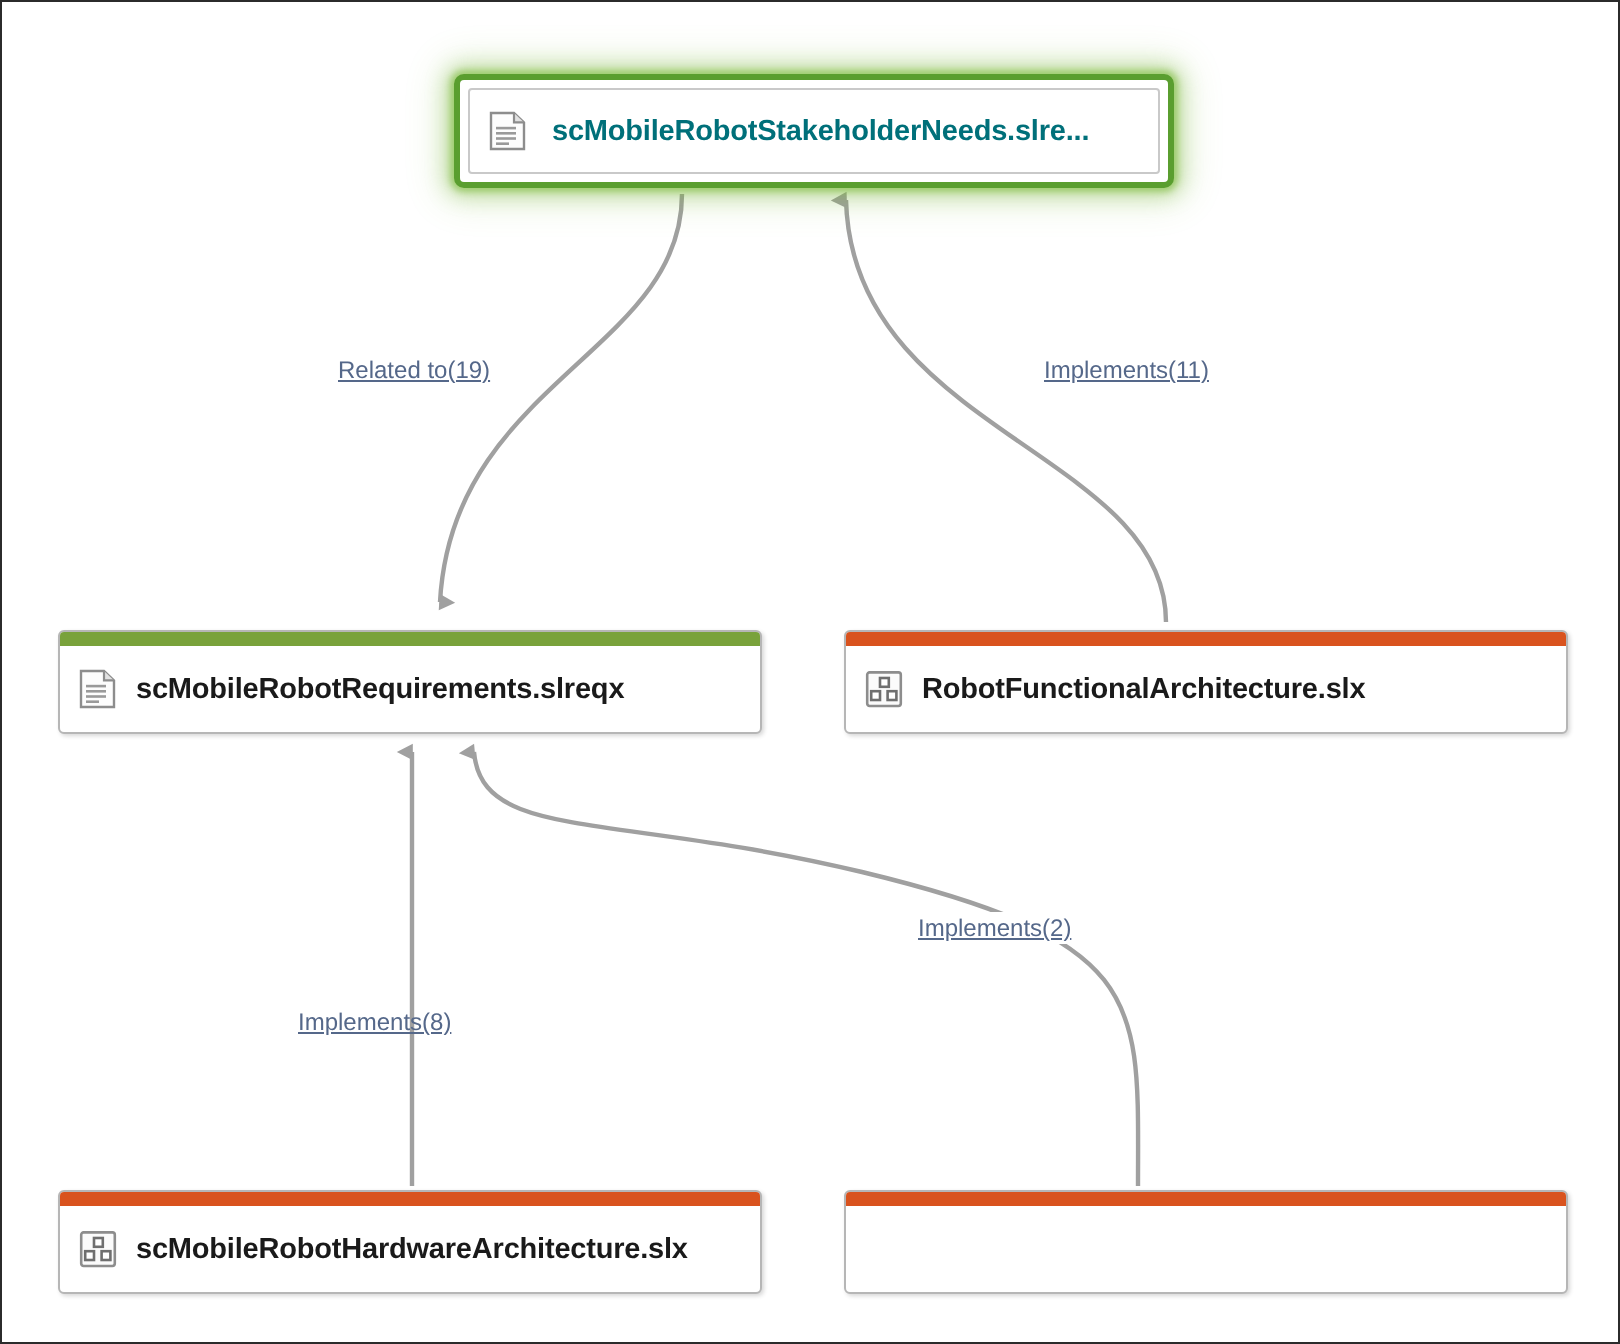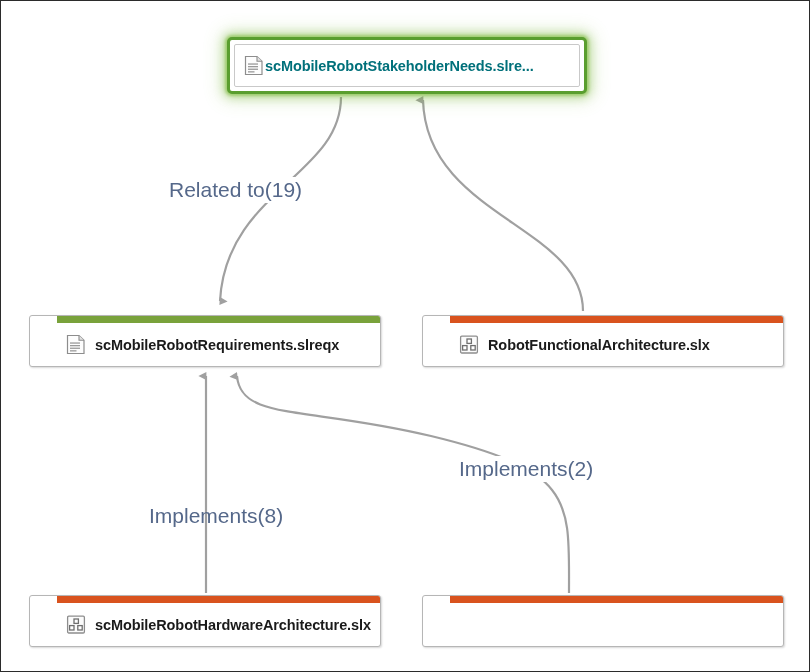"scMobileRobotStakeholderNeeds.slre..." #node-stakeholder-needs .inner-card { gap: 1px -> 12px }
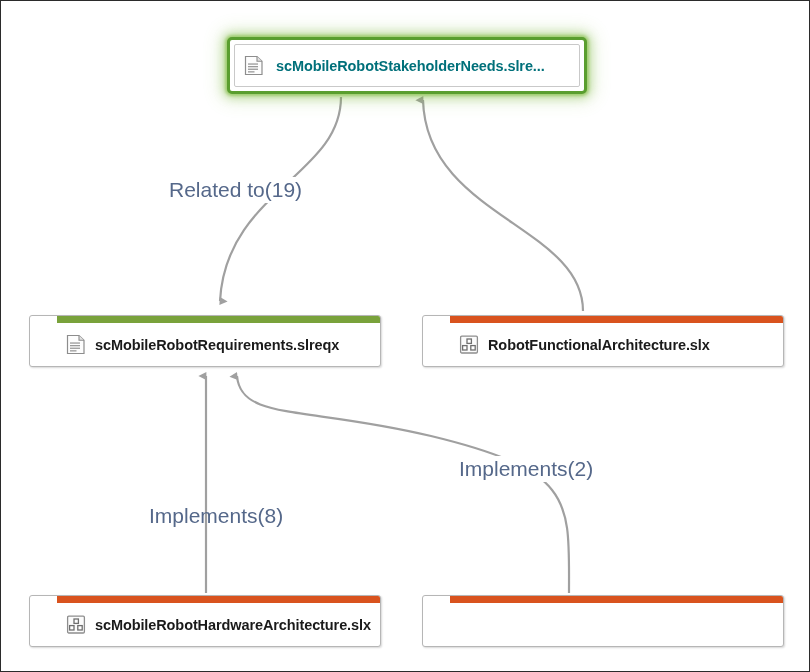"Related to(19)" .edge-label { font-size: 21px -> 12px; text-decoration: none -> underline }
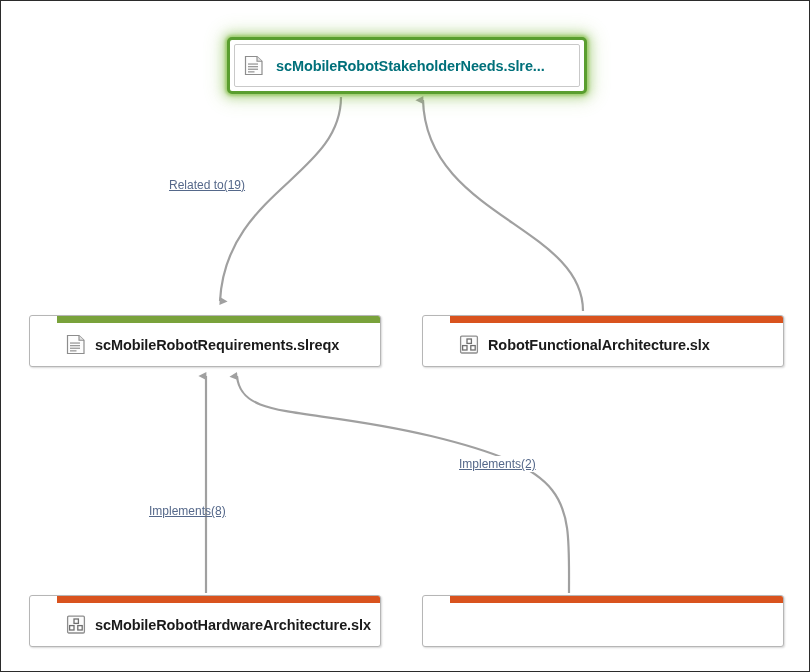"Implements(11)" div.edge-label { html: none -> <div>Implements(11)</div> }
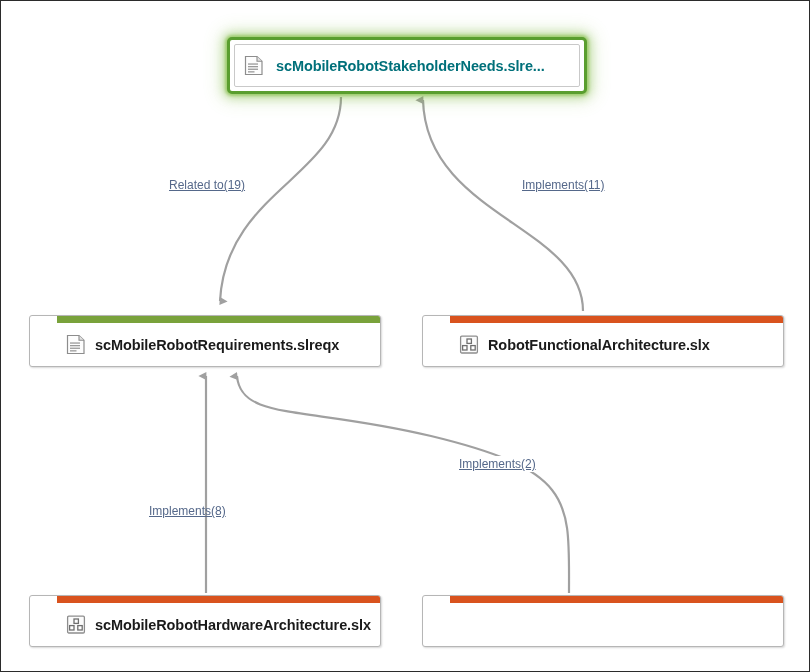"scMobileRobotRequirements.slreqx" .node { padding-left: 27px -> none }
